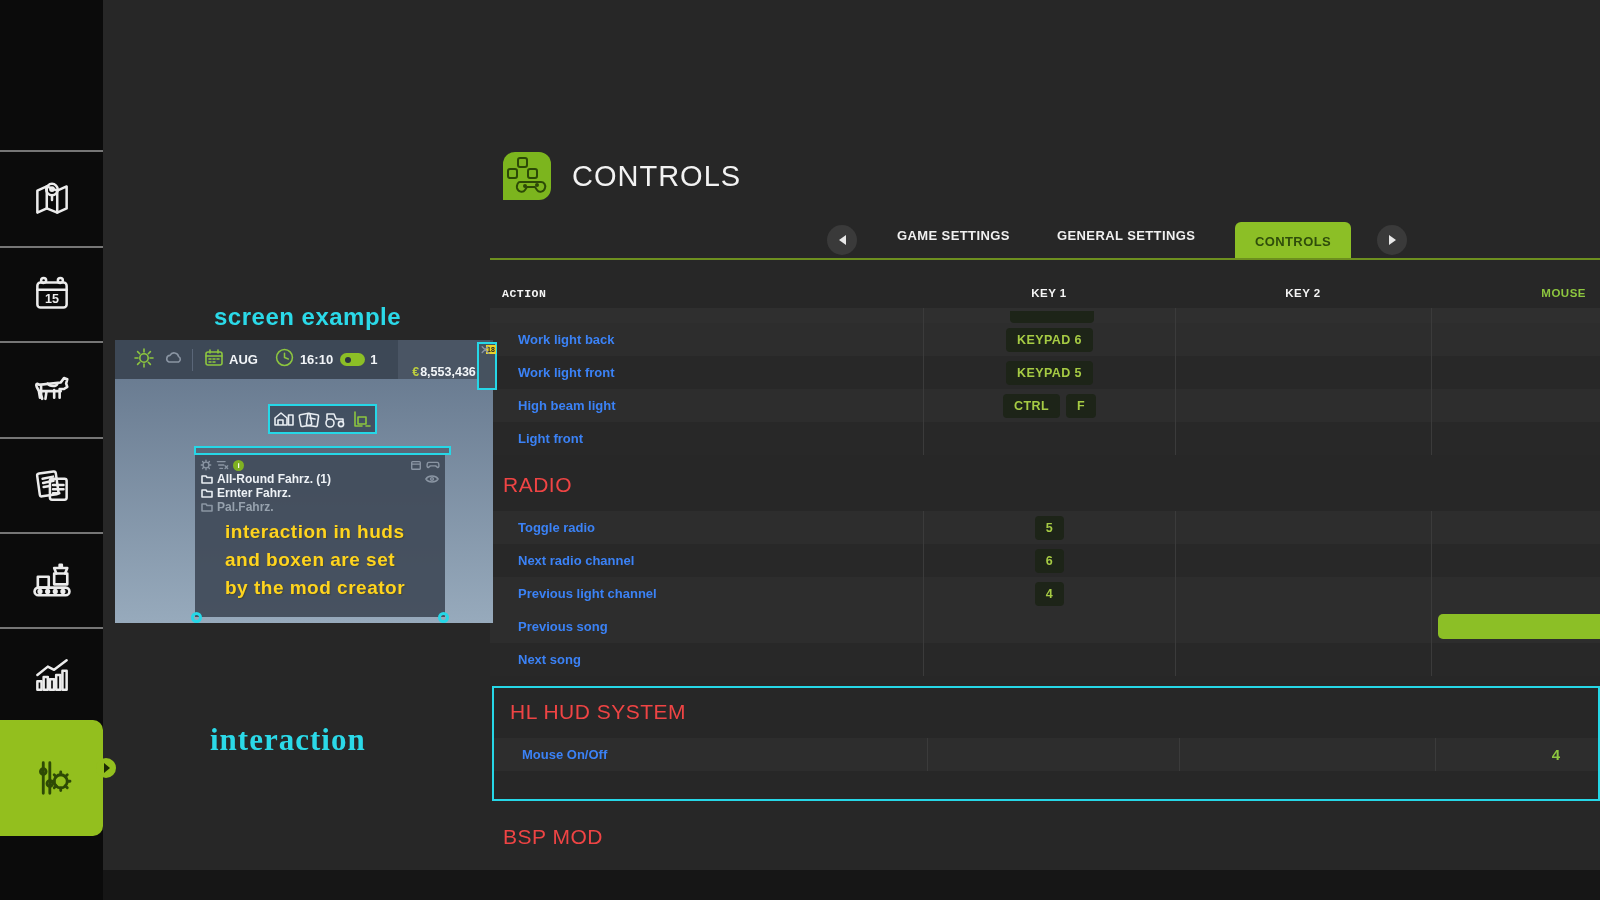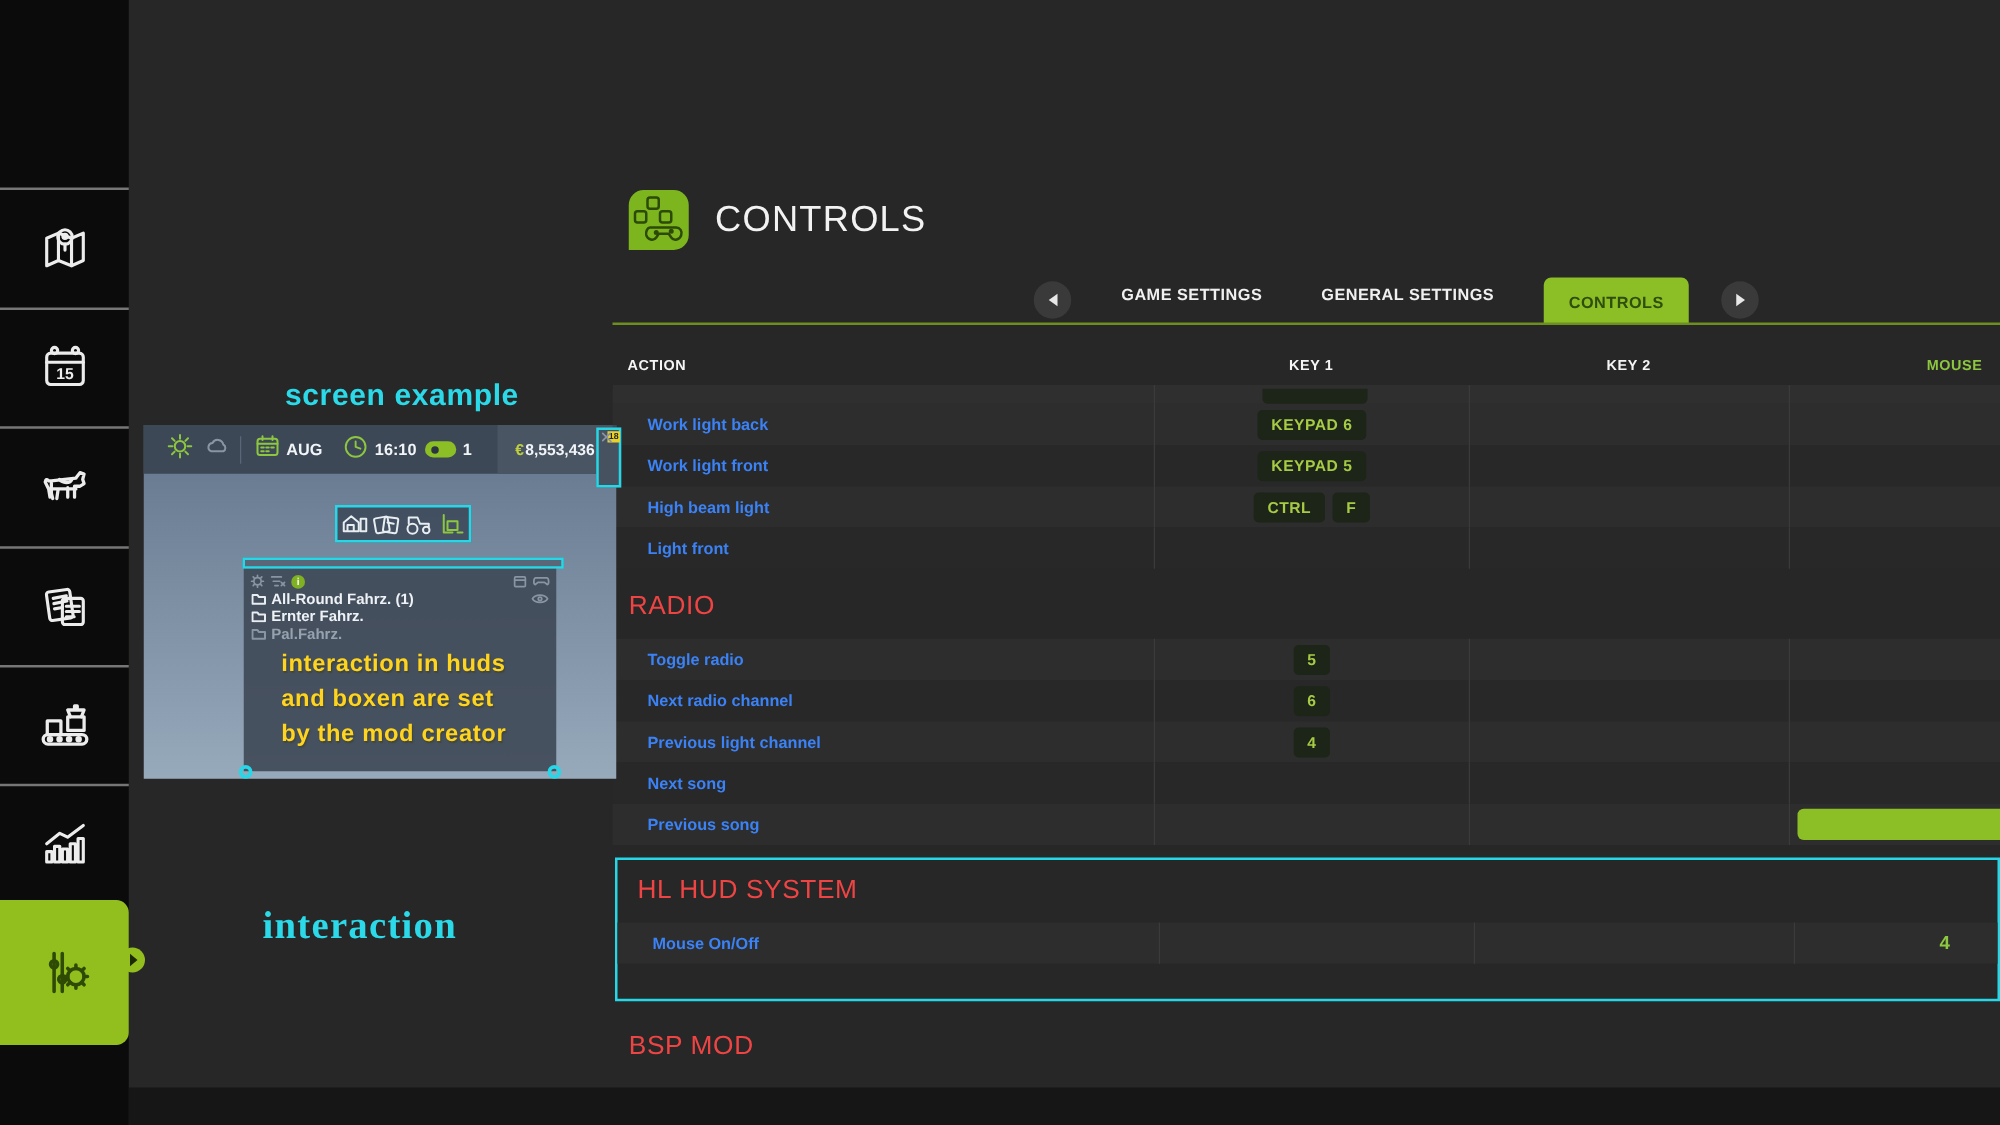"ACTION" .hc-action { font-family: none -> Liberation Mono, monospace }
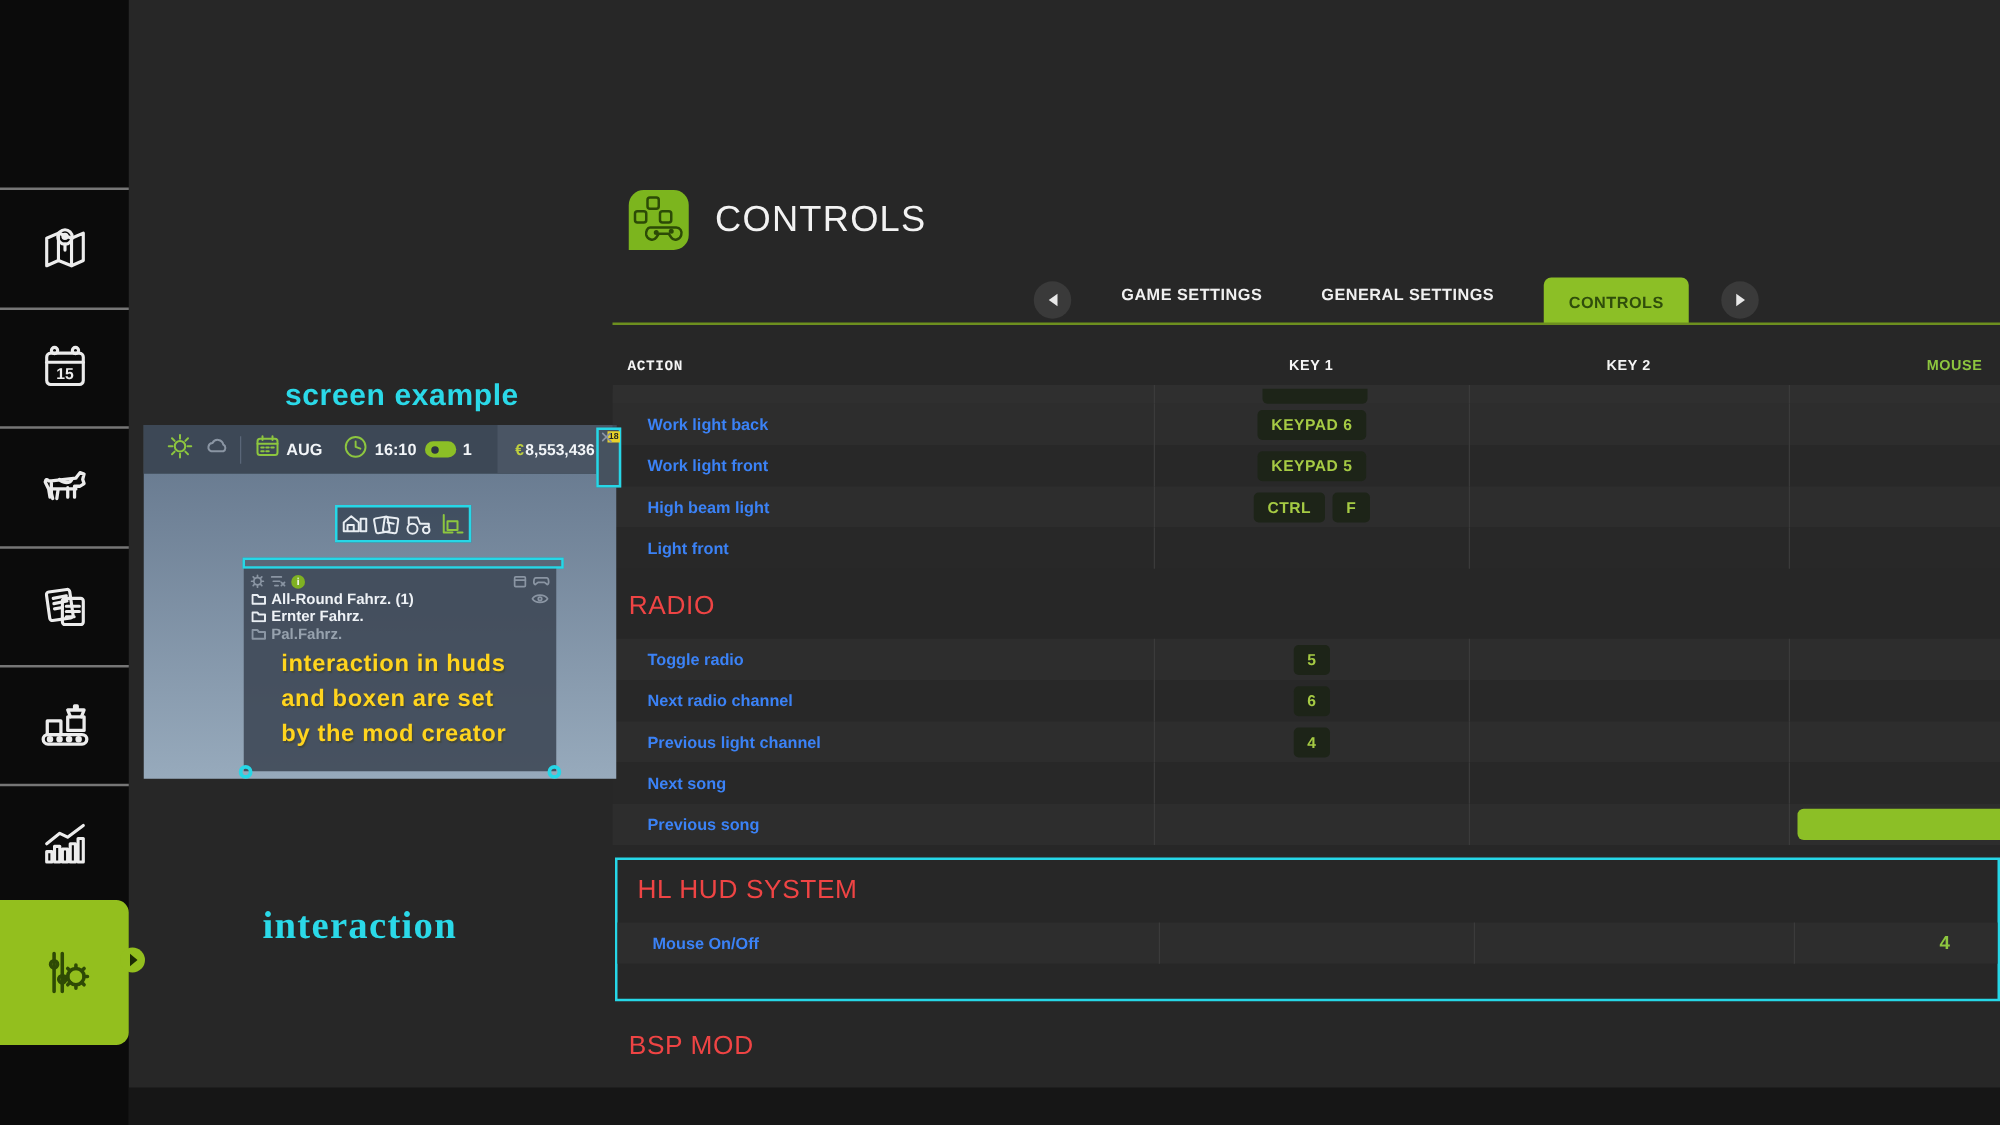"screen example" #screen-example { left: 228px -> 214px }
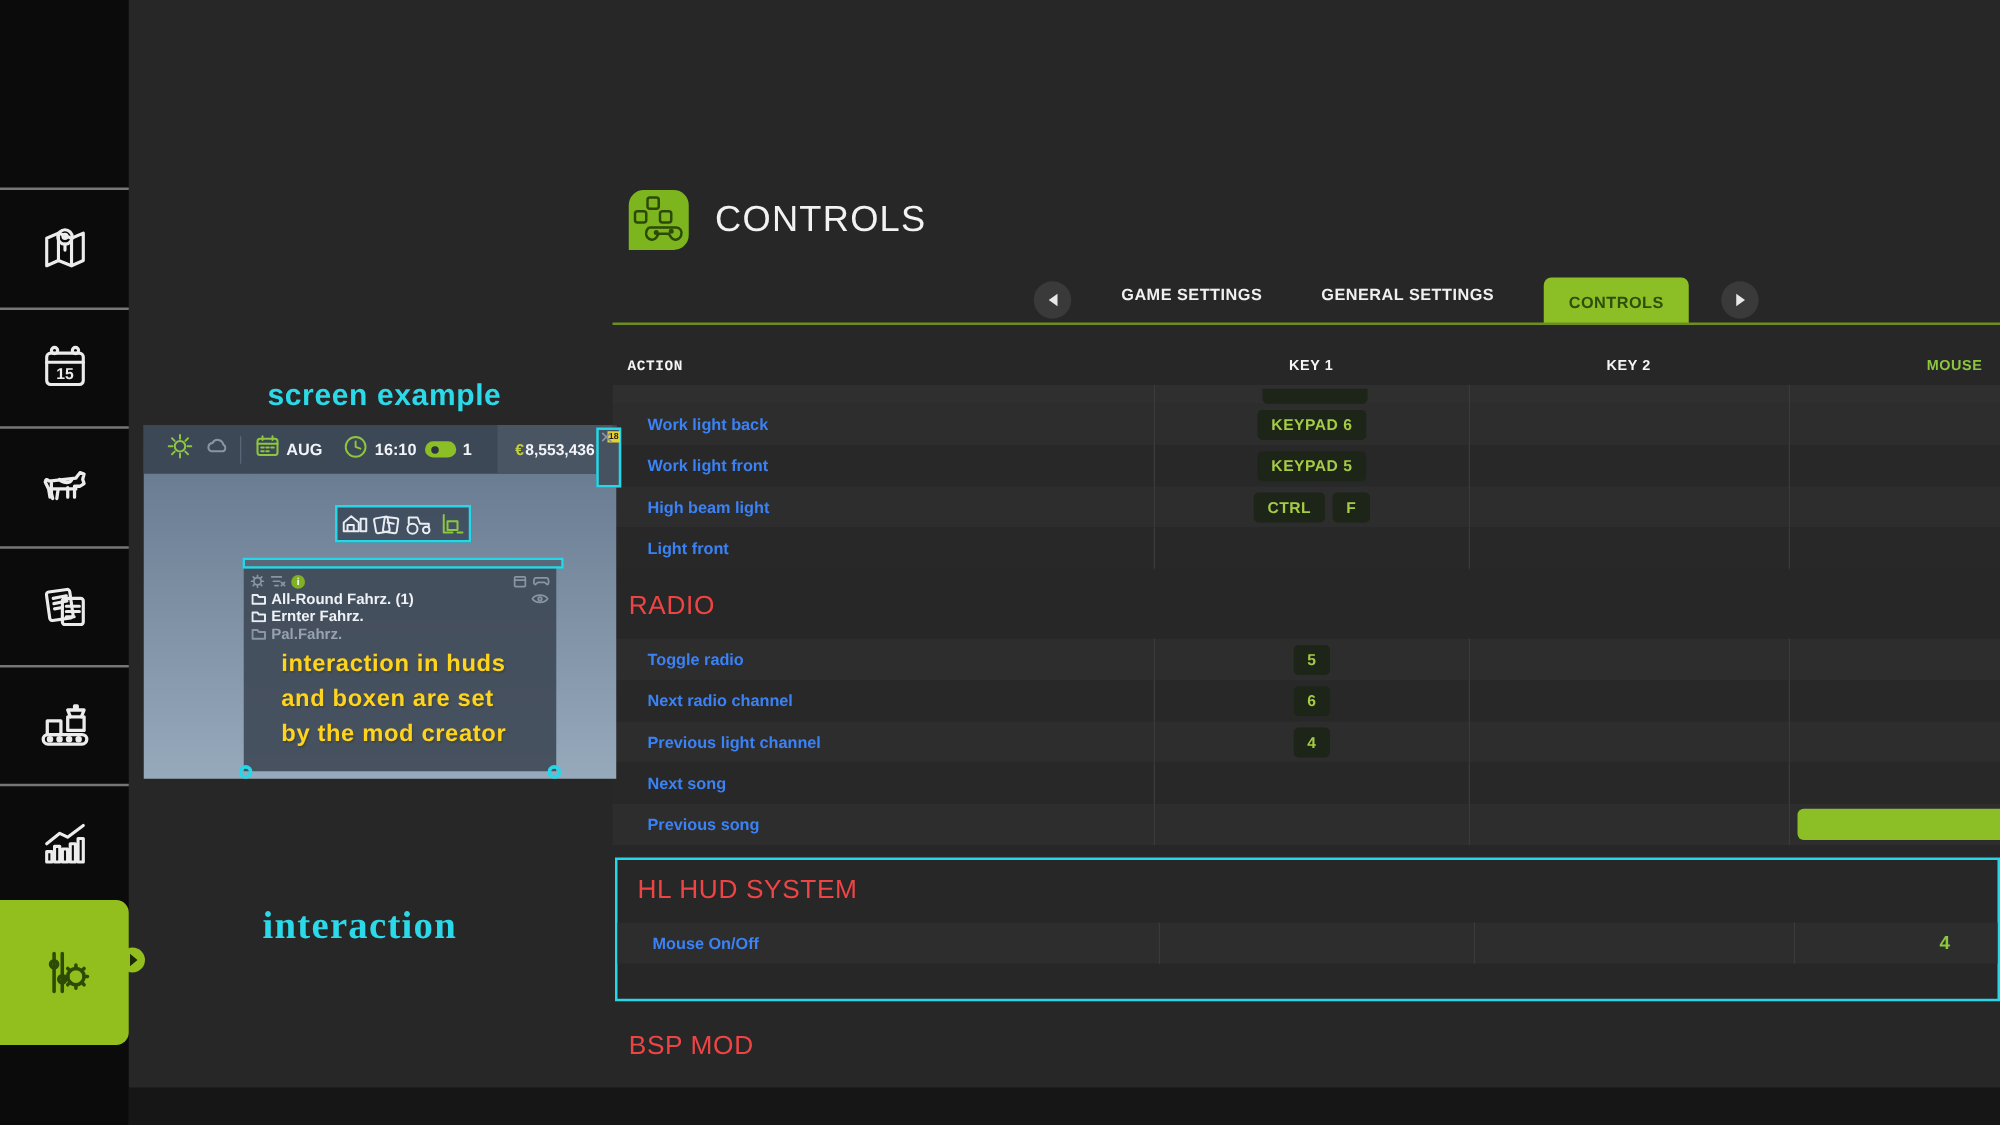"€8,553,436" #money-box { align-items: center -> flex-end }
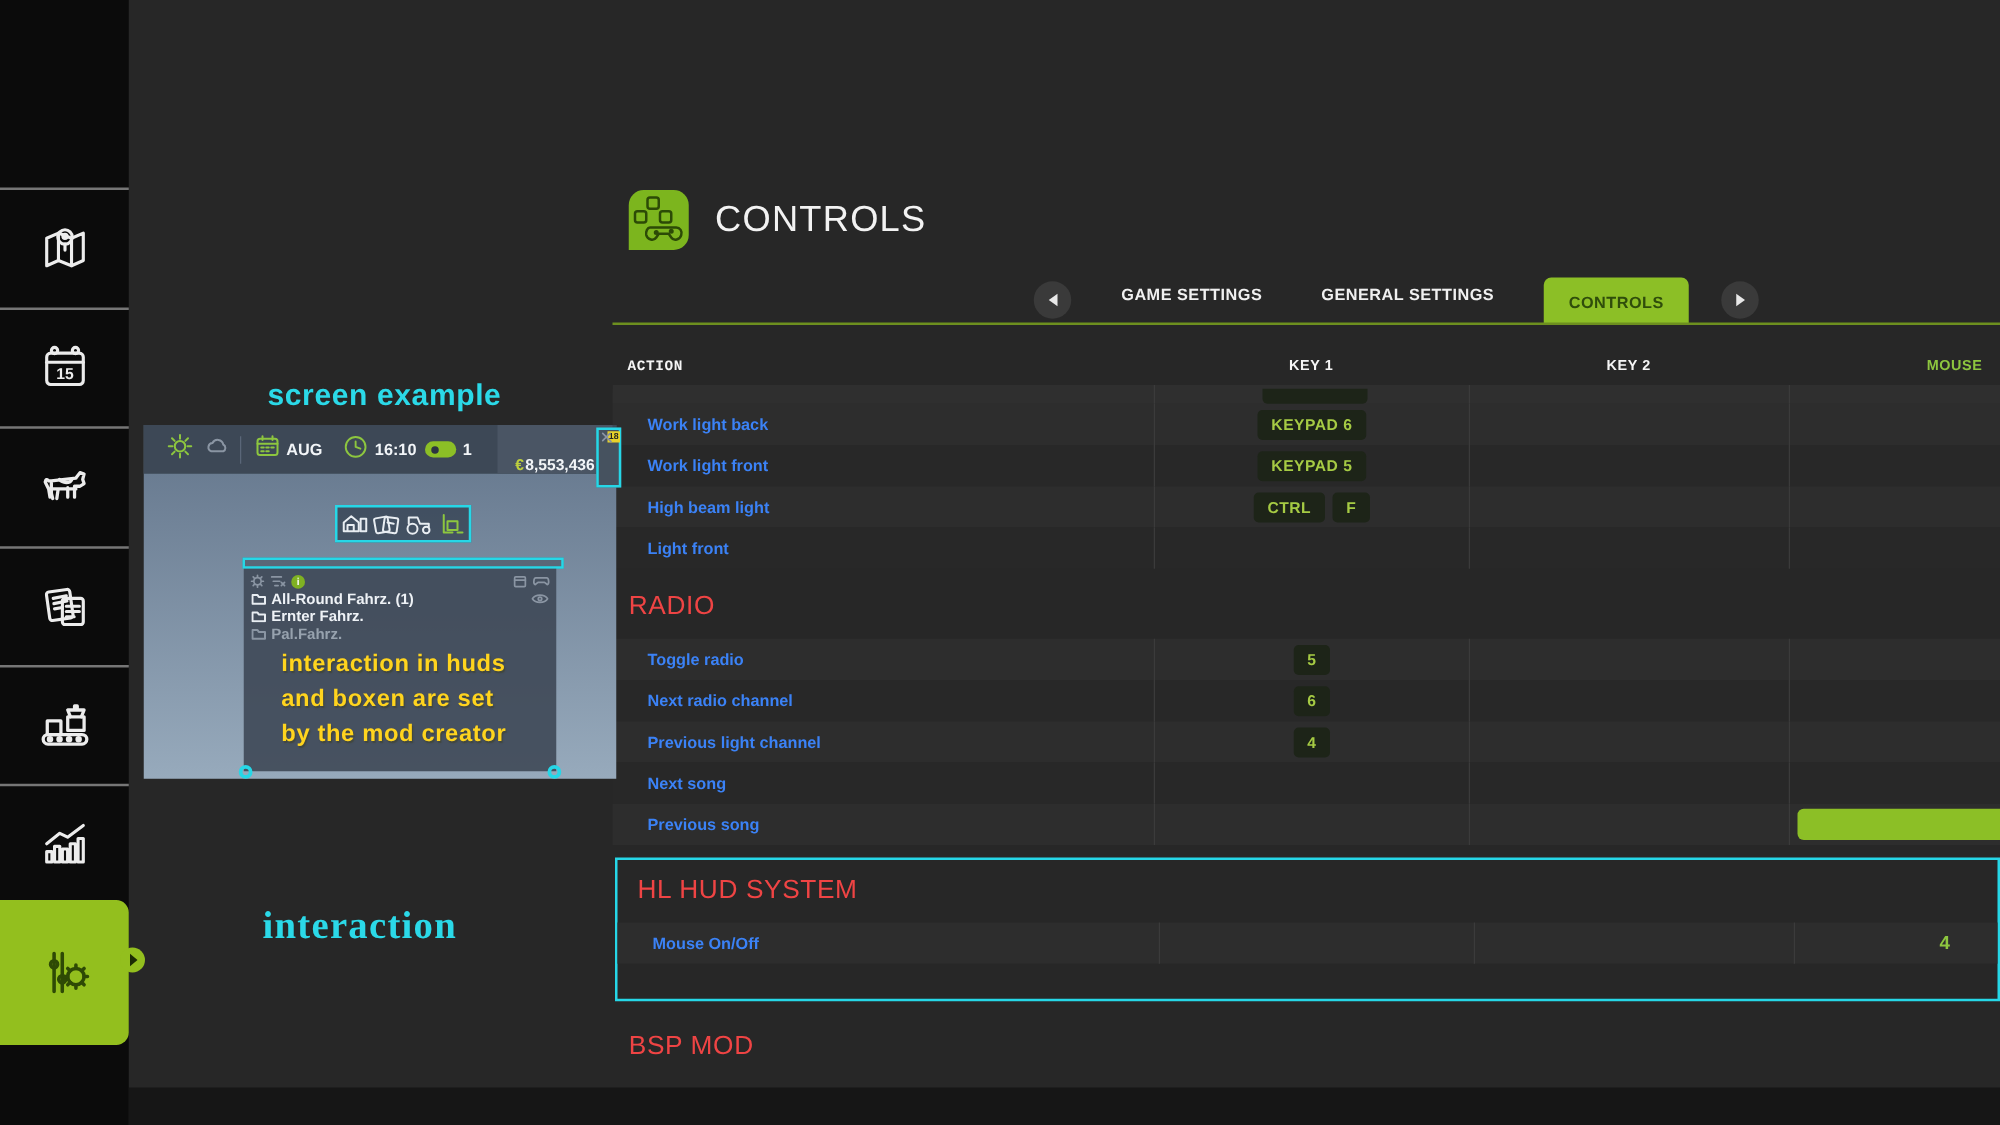"Next song" div.t-row { order: before "Previous song" -> after "Previous song" }
